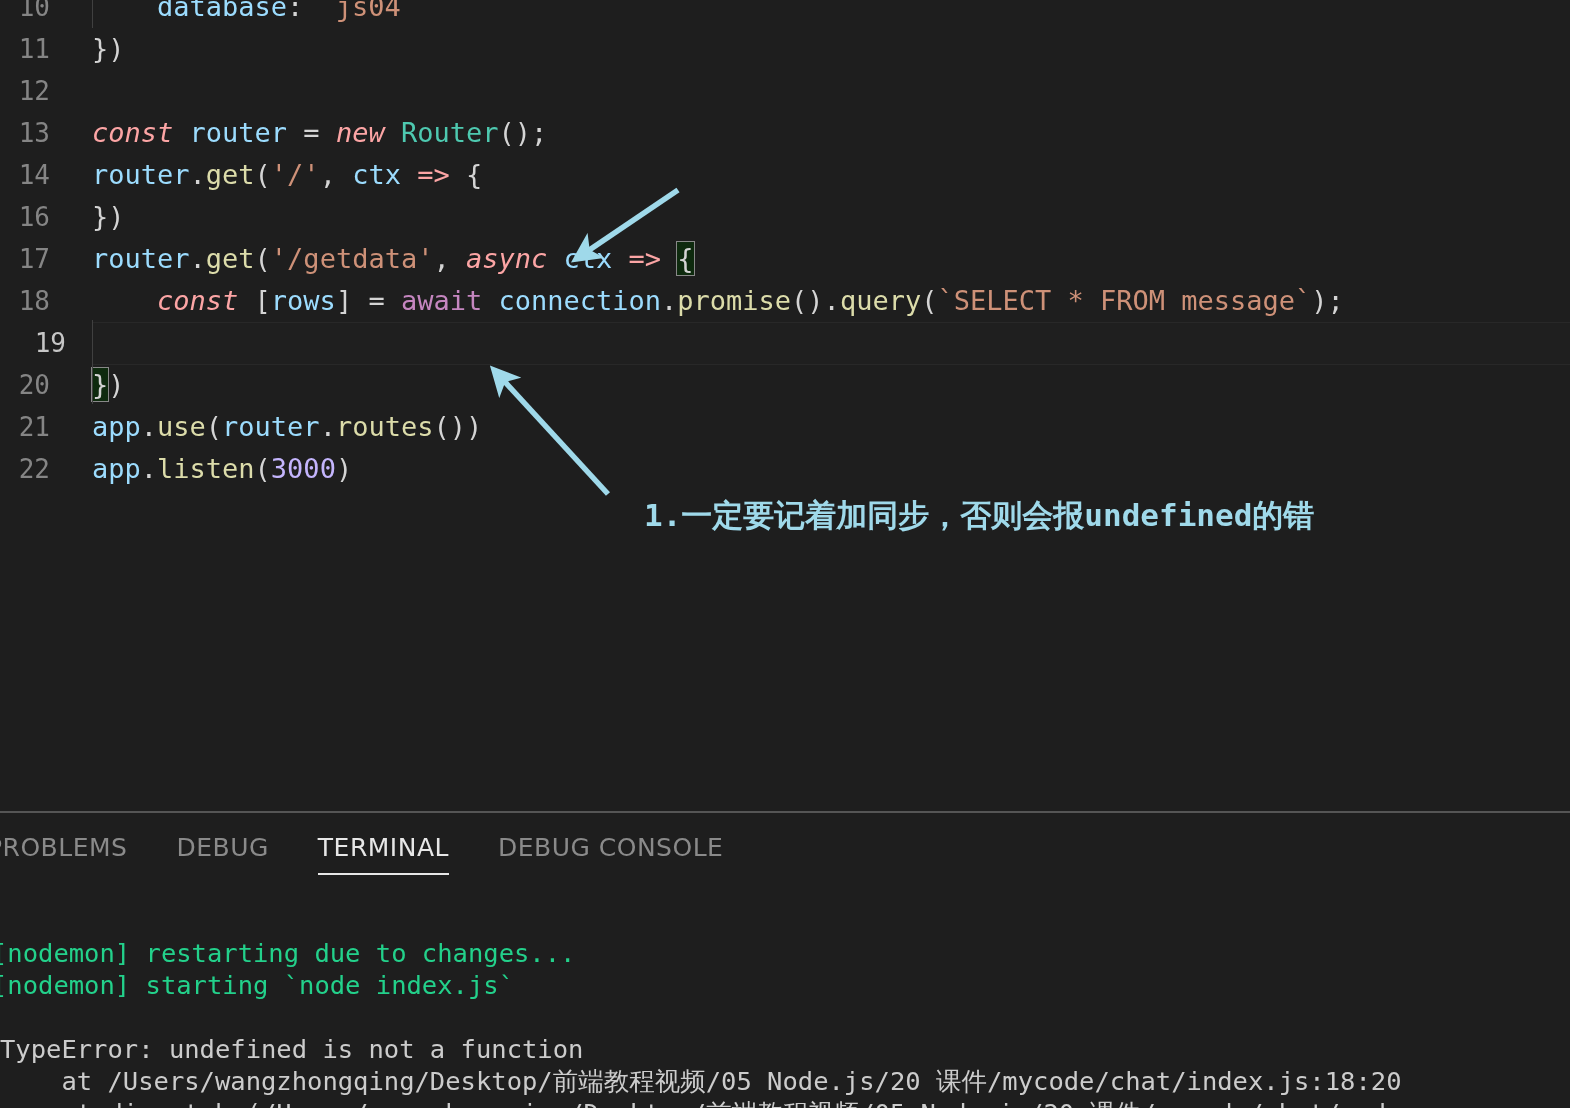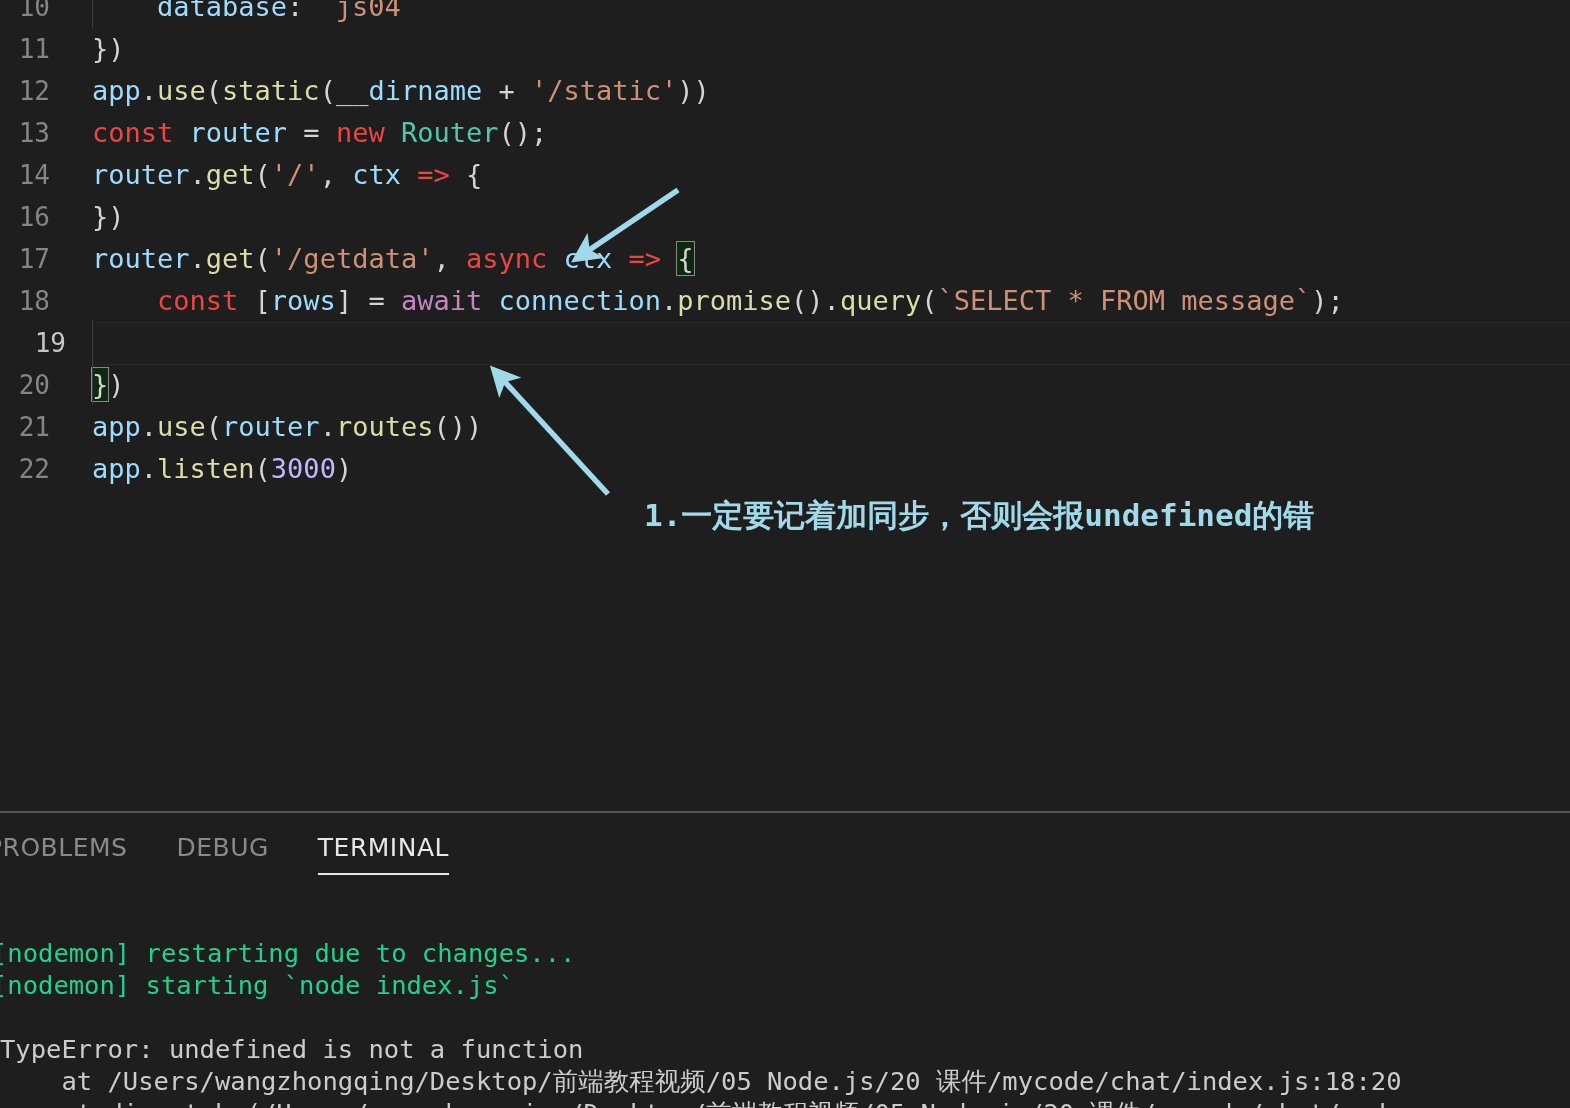"app.use(static(__dirname + '/static'))" div.code { html: <div><span>app</span><span>.</span><span>use</span><span>(</span><span>static</span><span>(</span><span>__dirname</span><span> + </span><span>'/static'</span><span>))</span></div> -> none }
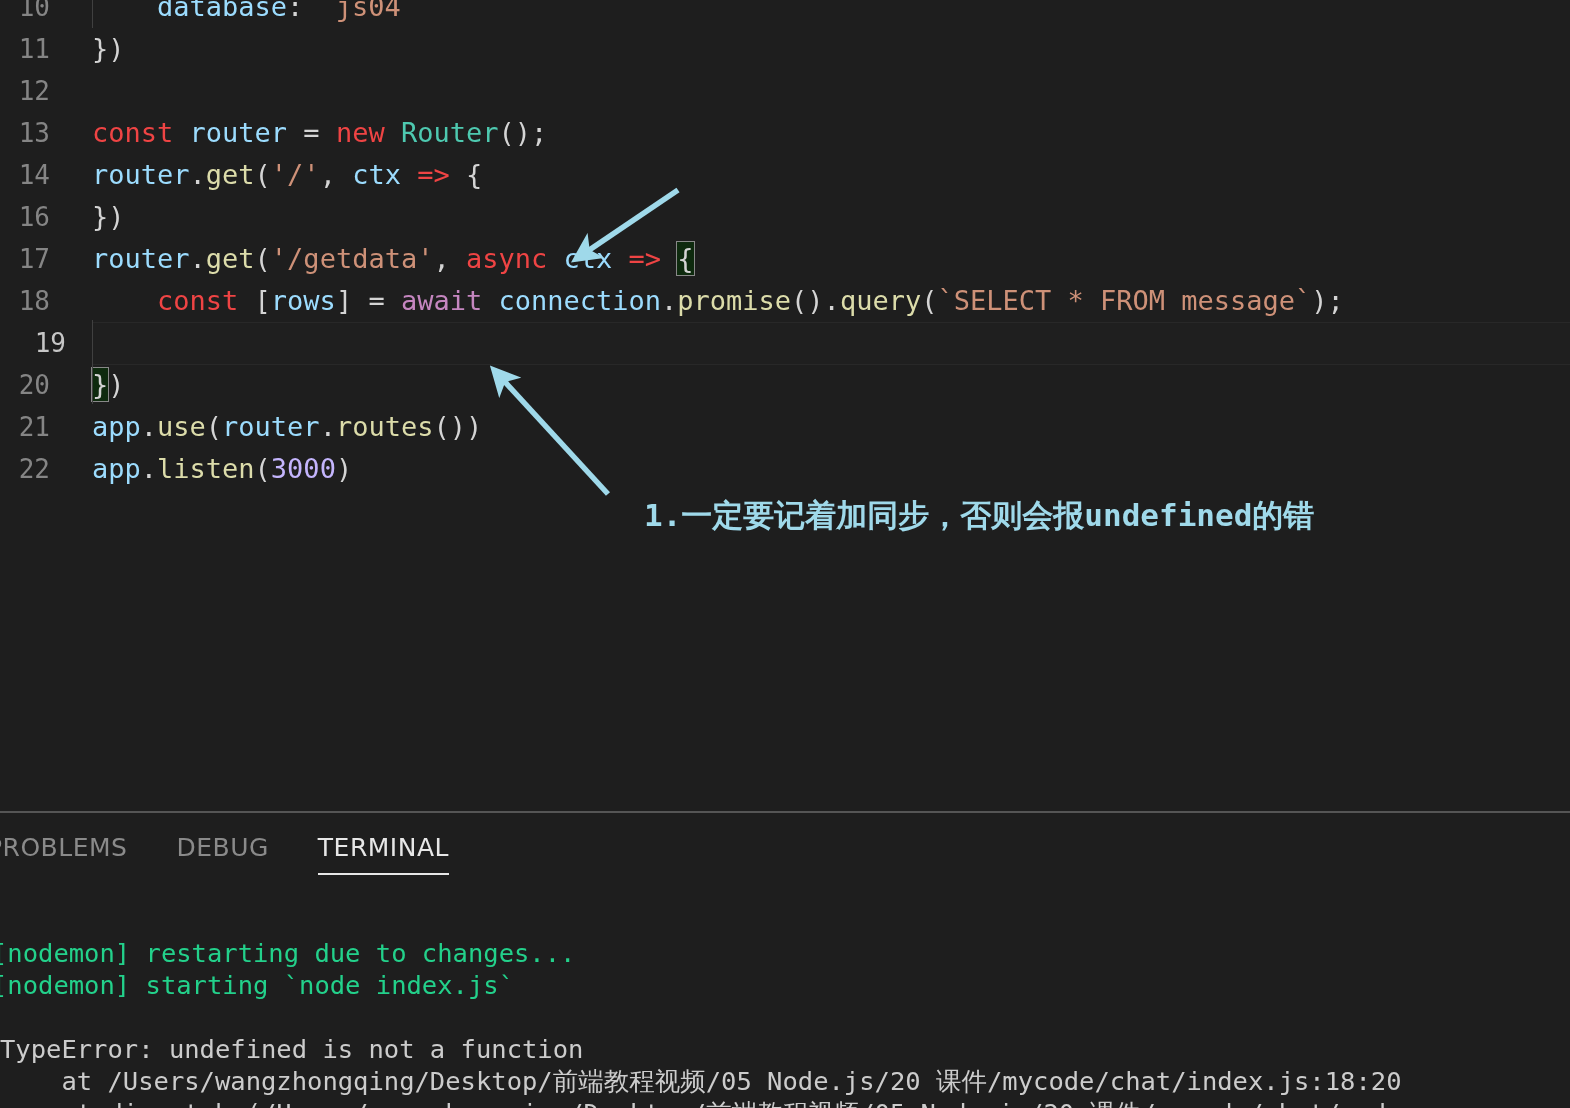"const" .t-kw { color: #ef4444 -> #fca5a5; font-style: none -> italic }
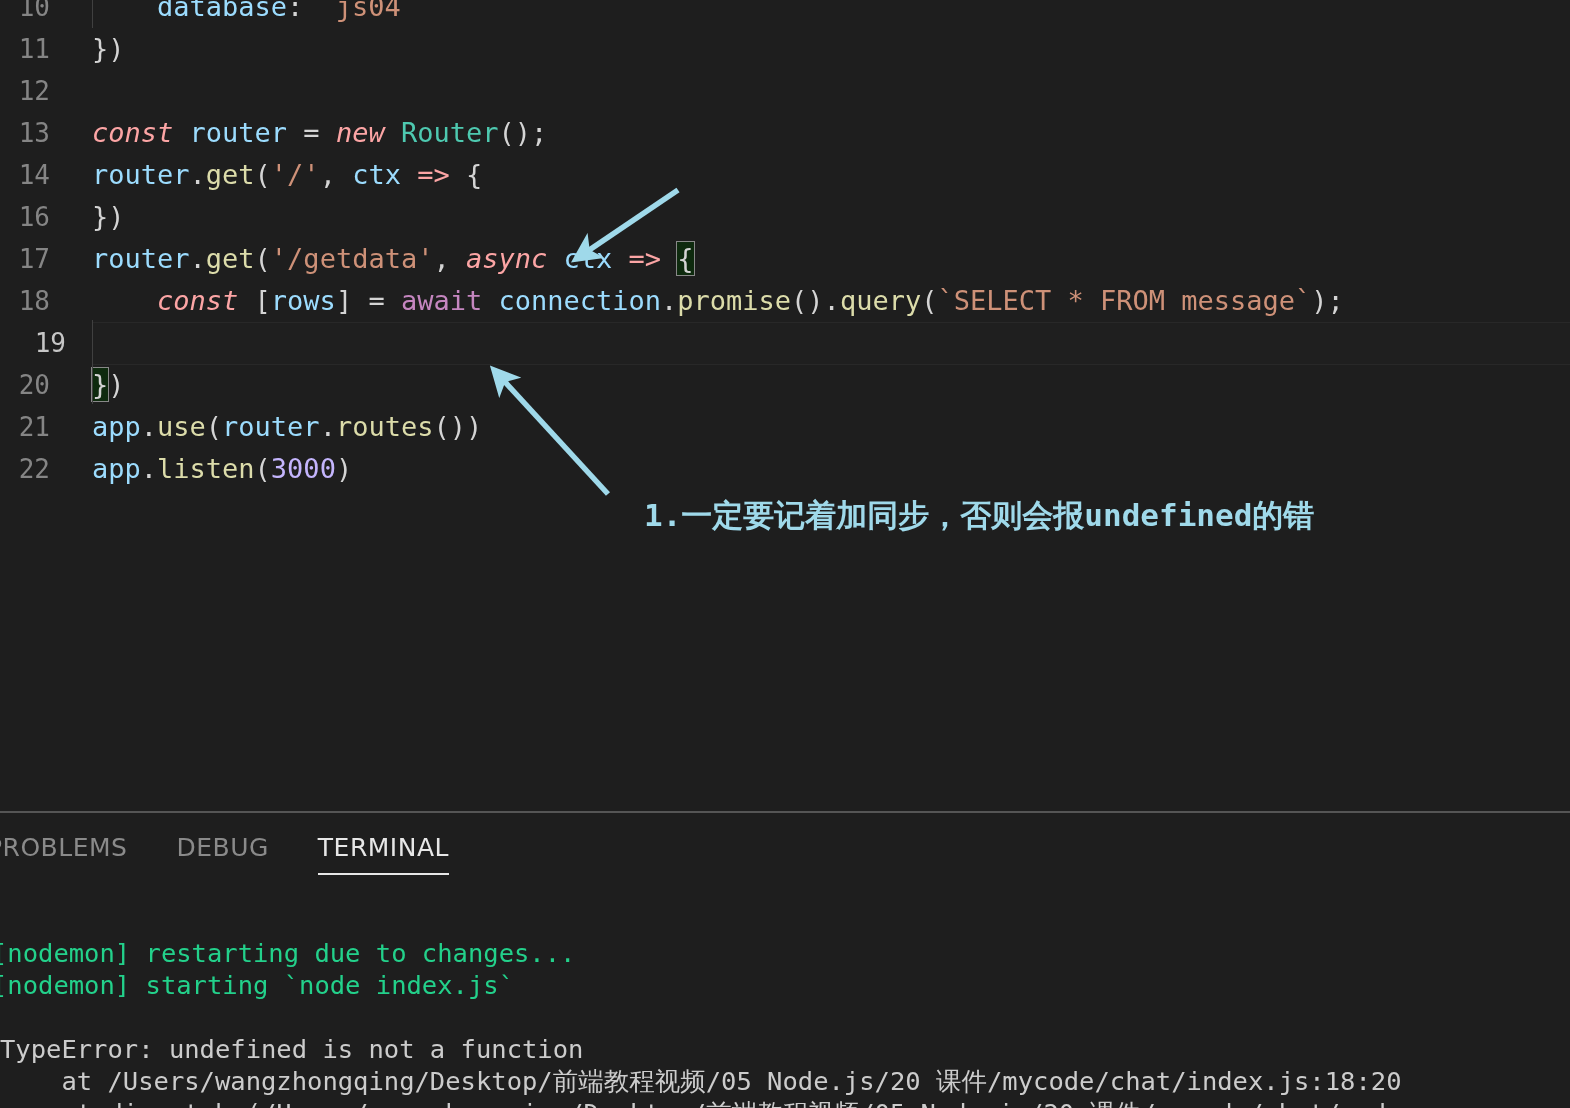"DEBUG CONSOLE" div.panel-tab { html: none -> <div>DEBUG CONSOLE</div> }
